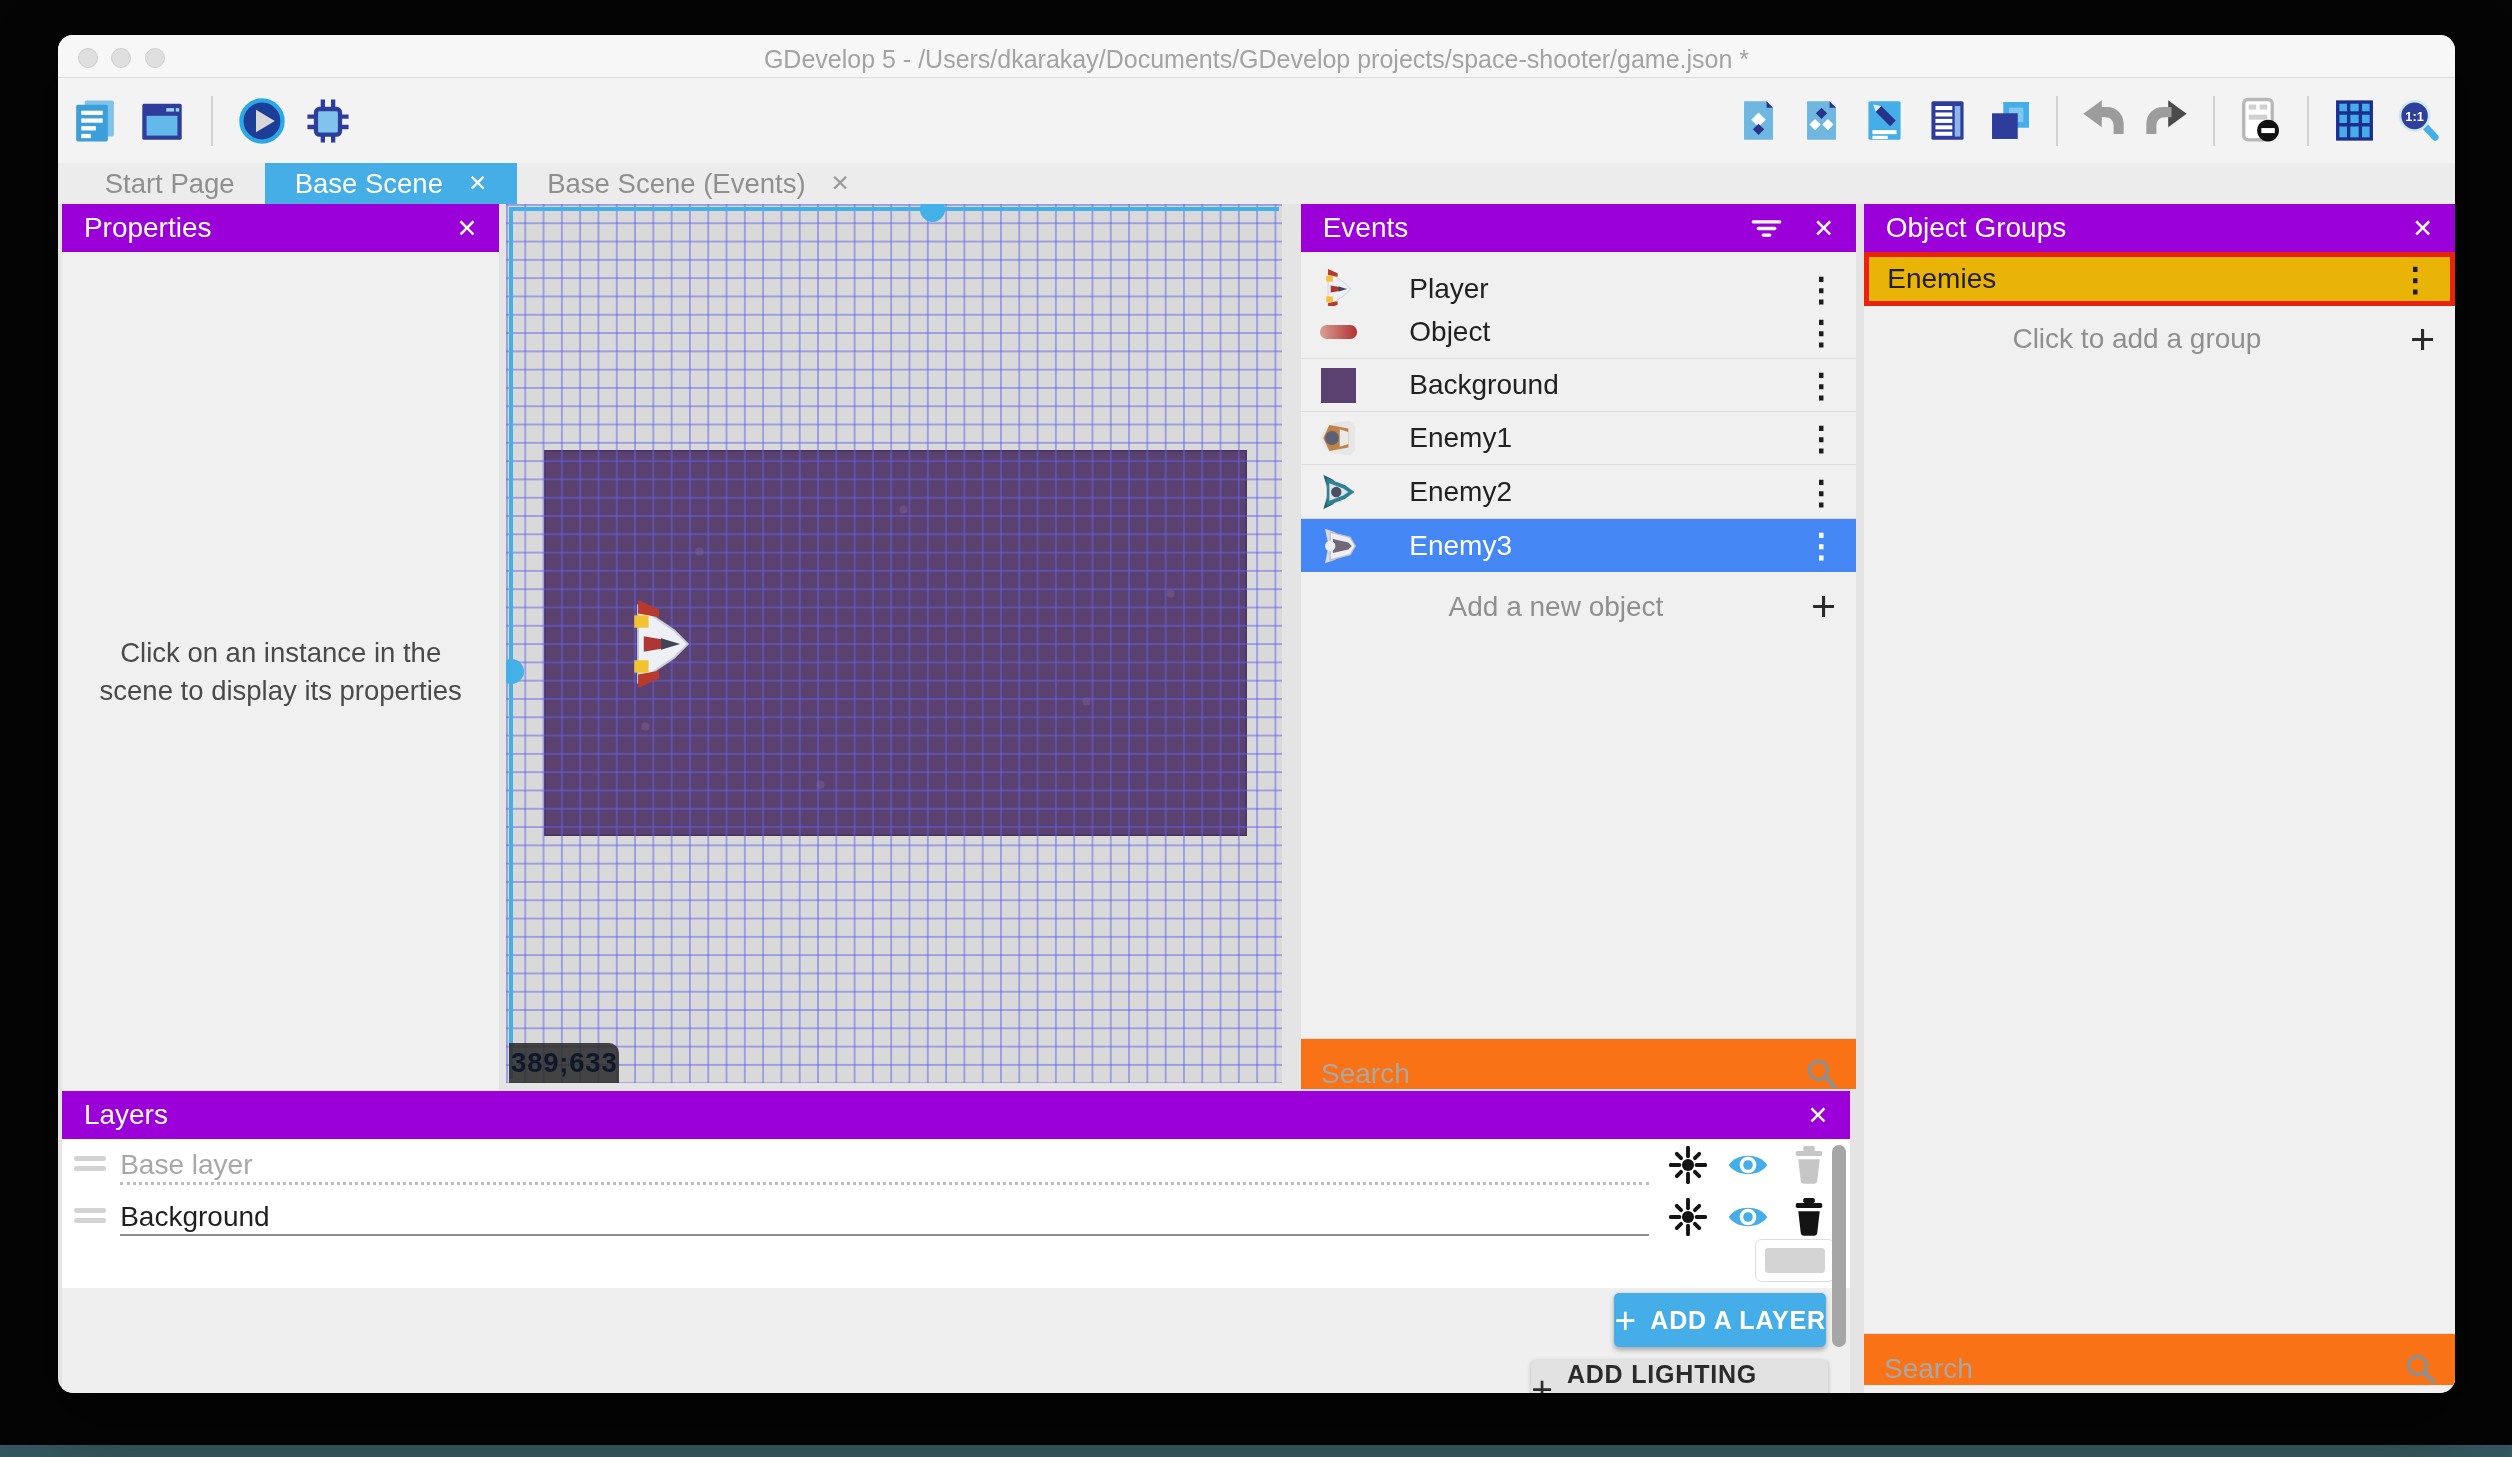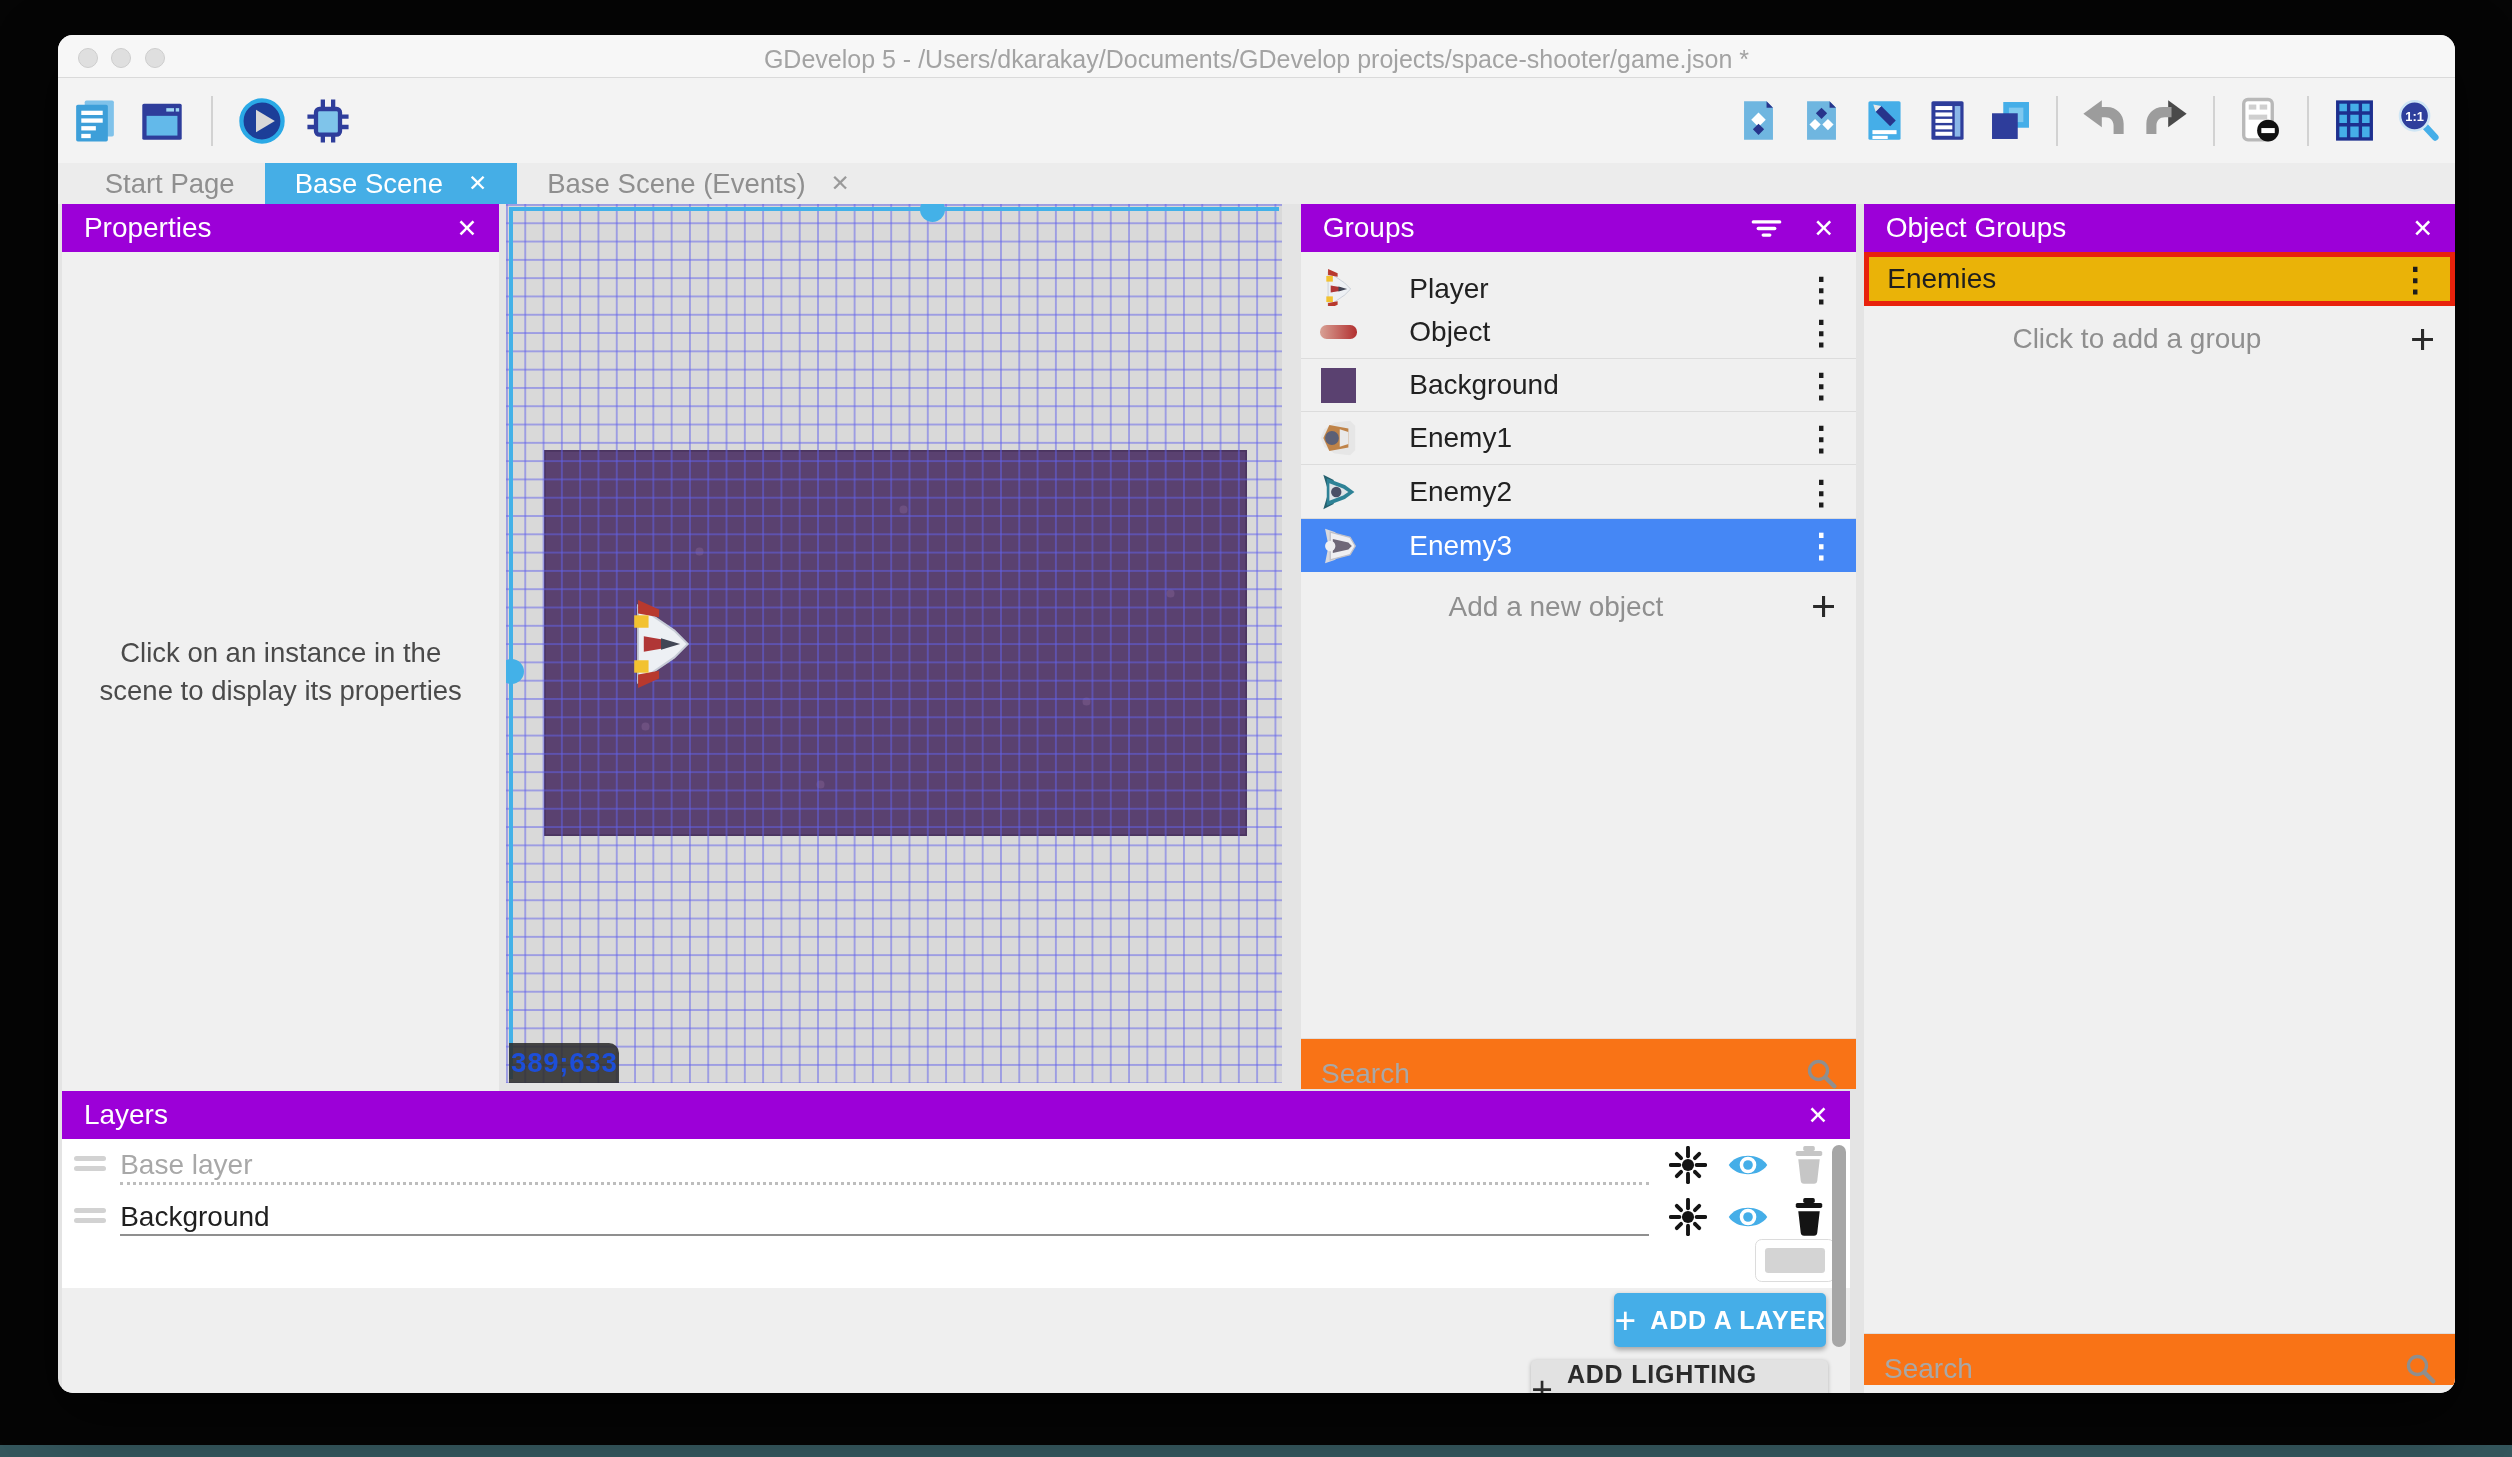"Groups" span { text: Groups -> Events }
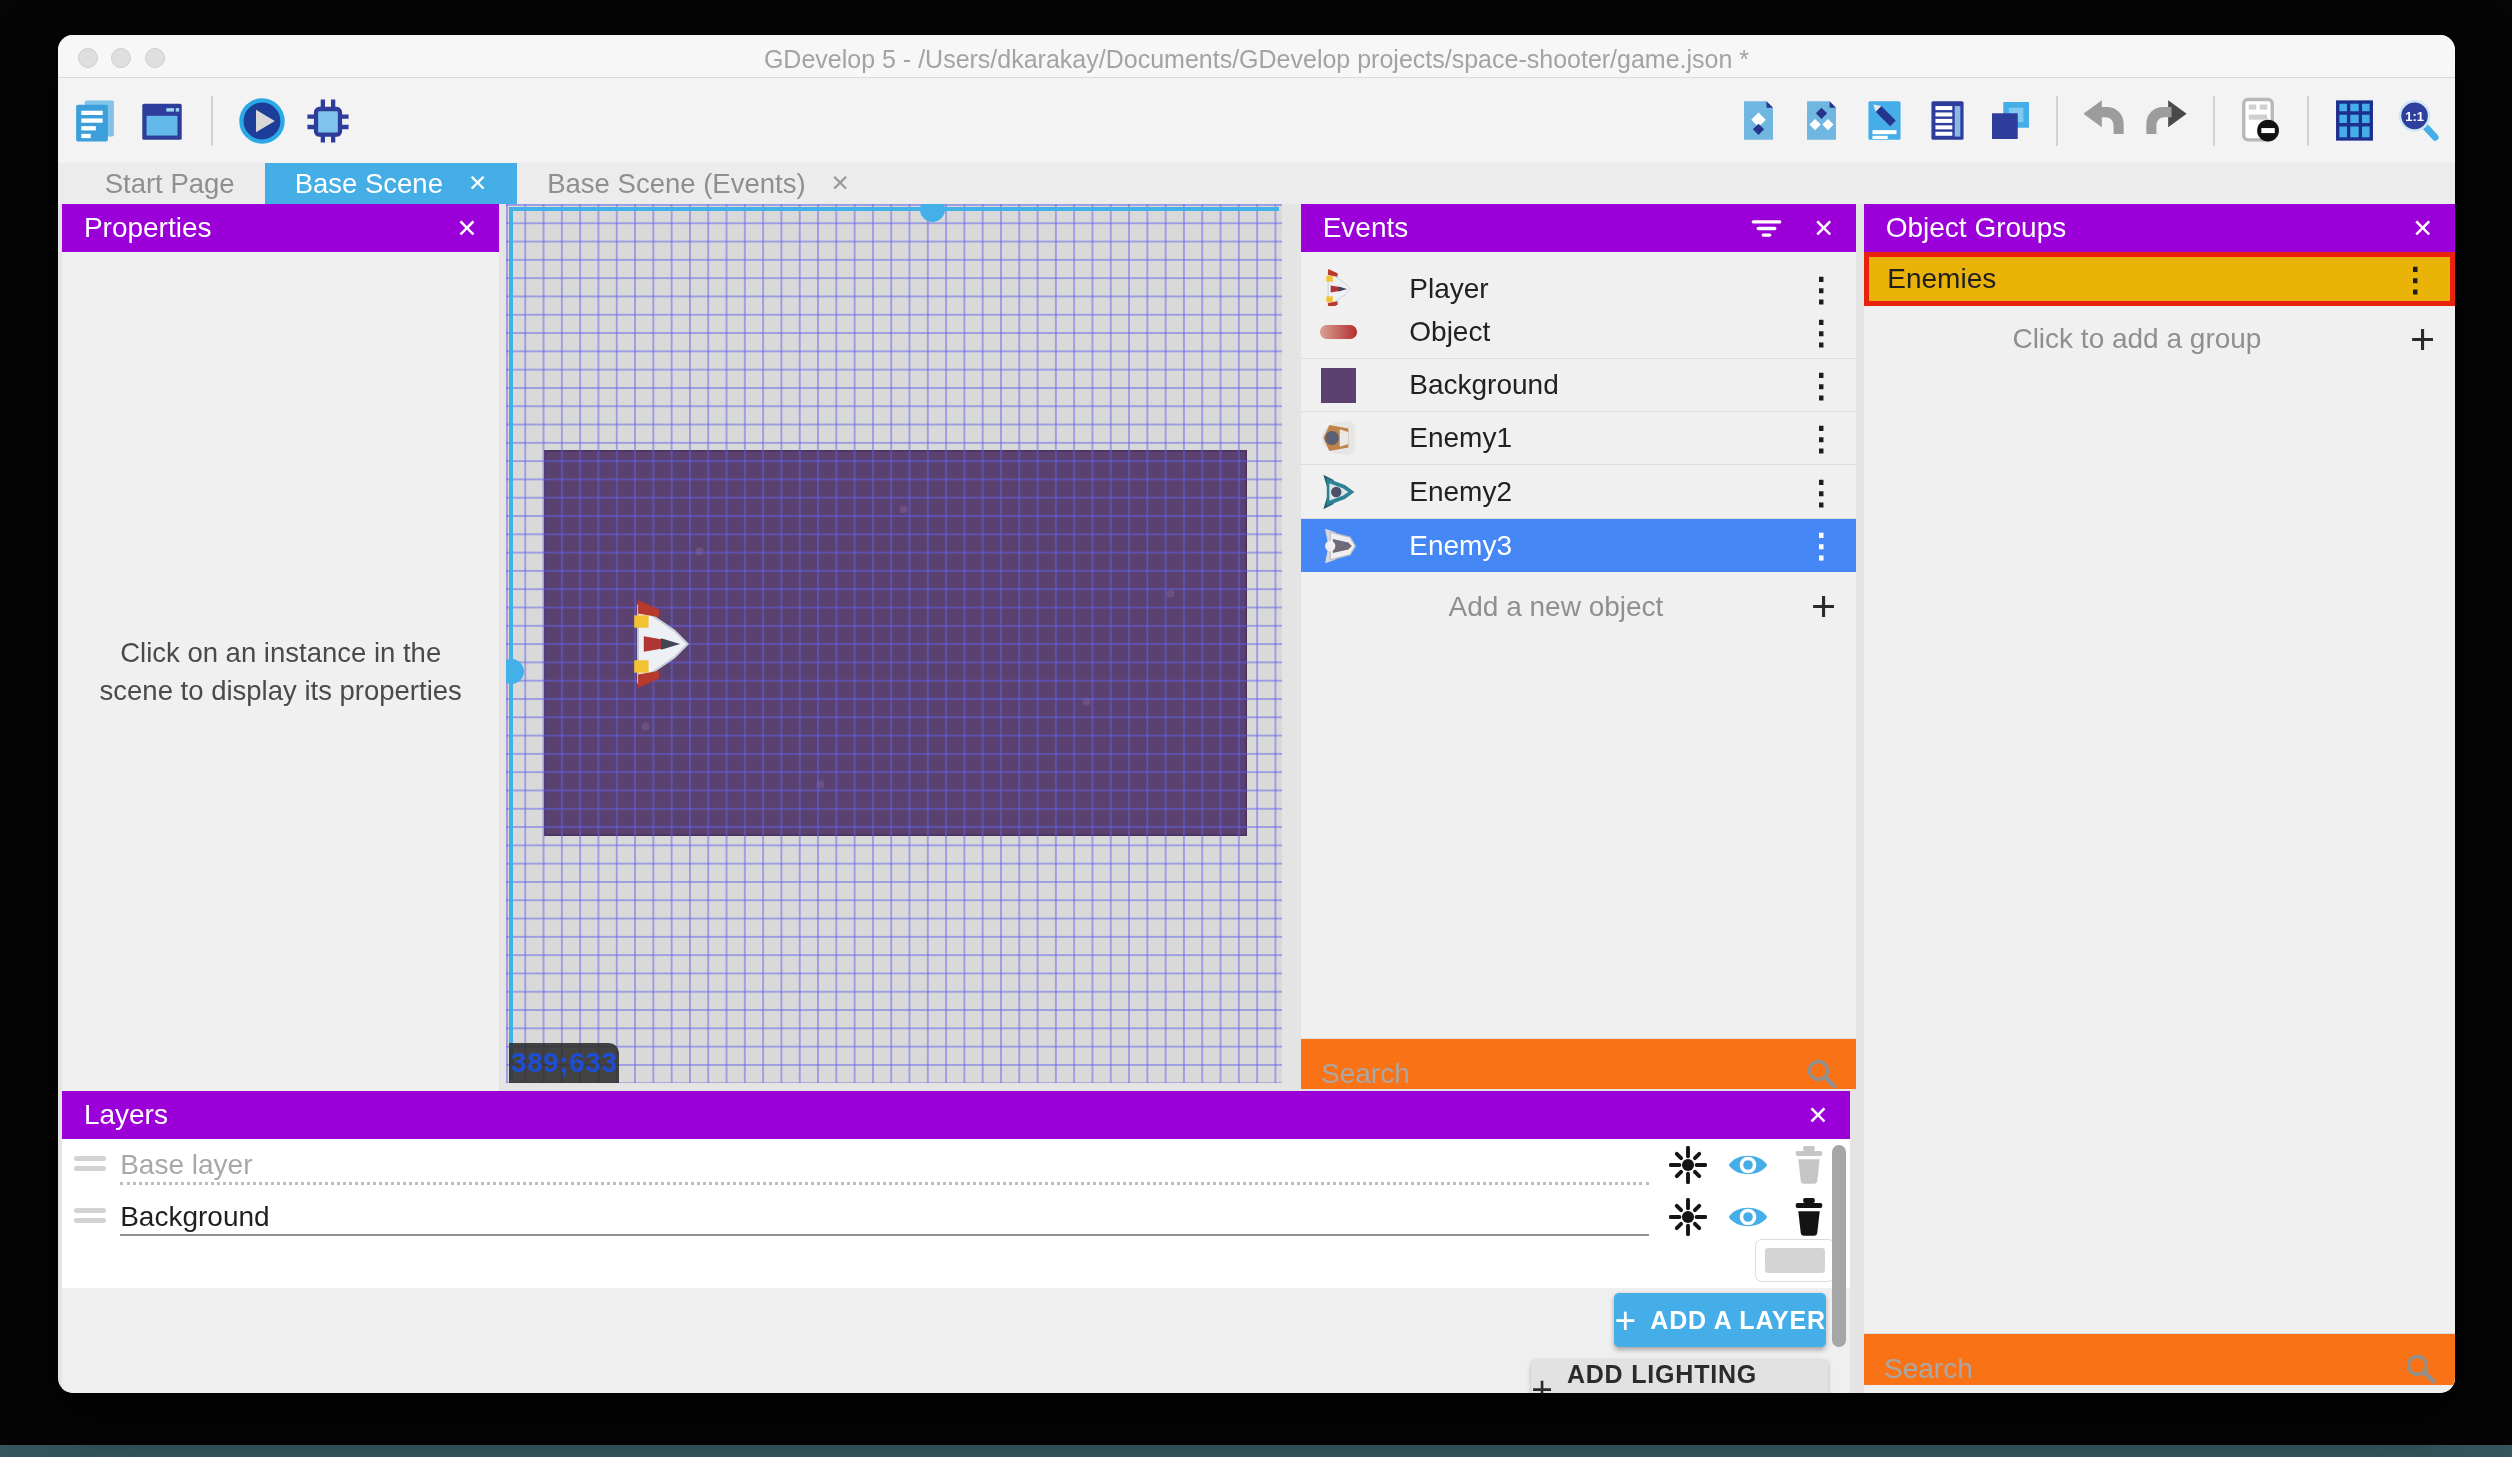"389;633" #cursor-badge { color: #1d4ed8 -> #0f172a }
